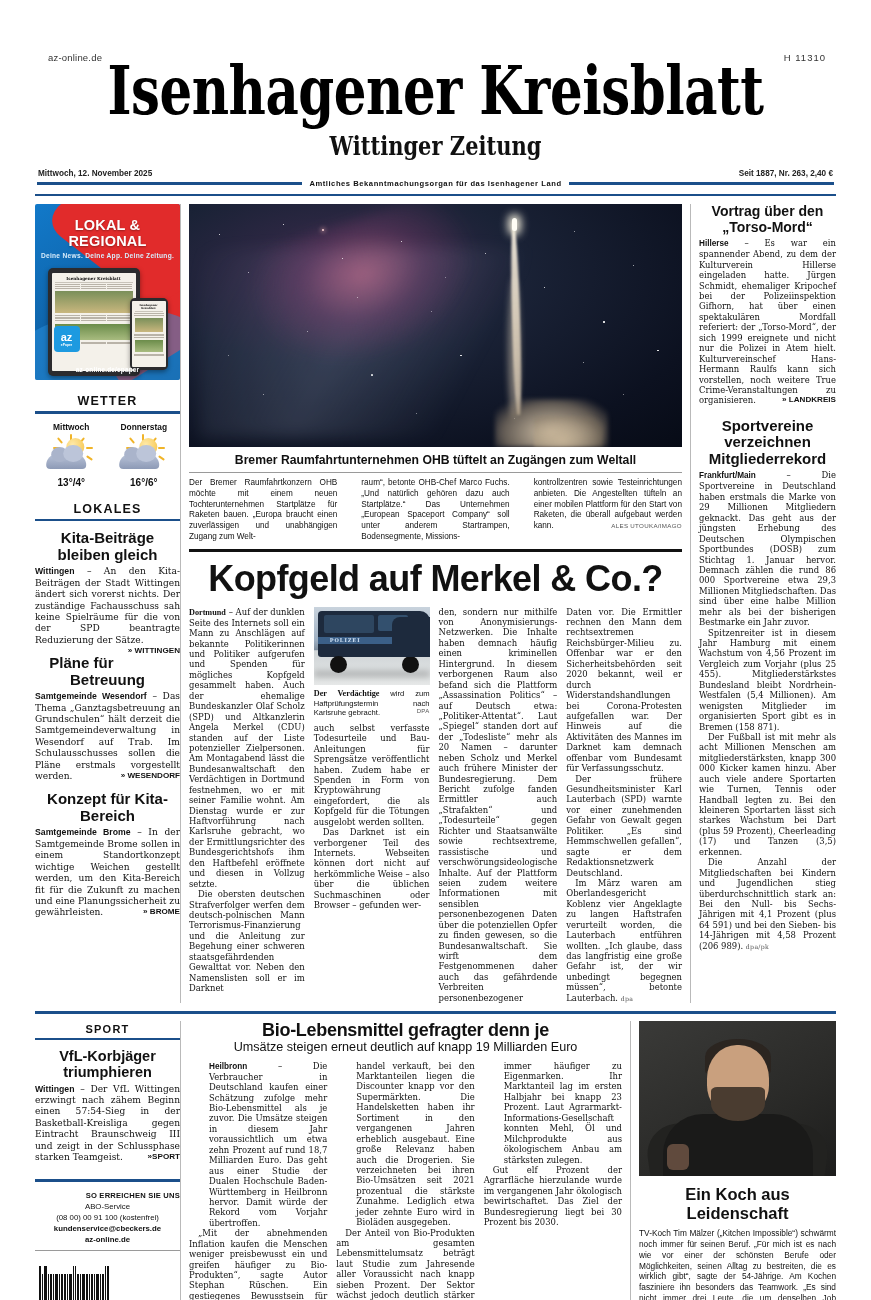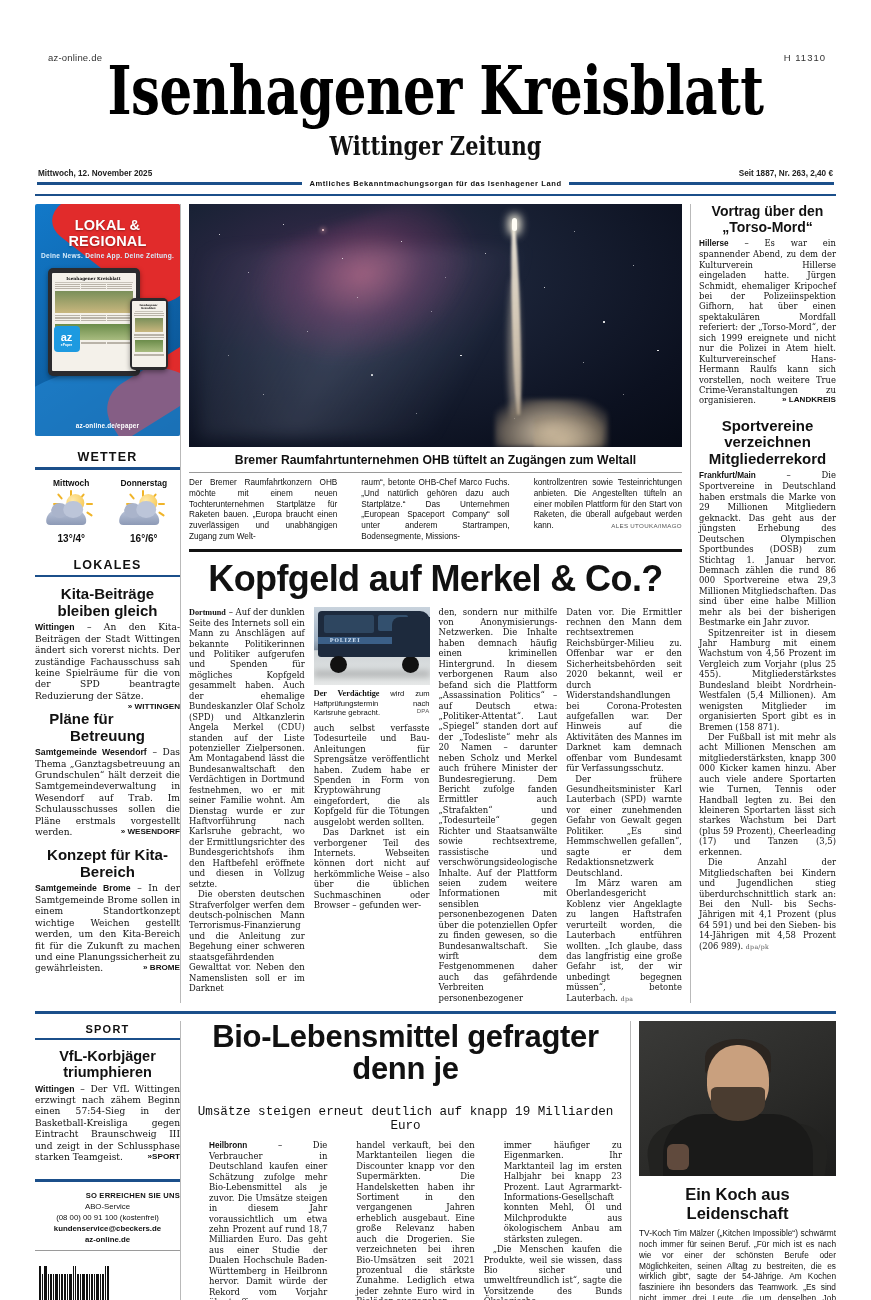"LOKAL & REGIONAL" .epaper { height: 232px -> 176px }
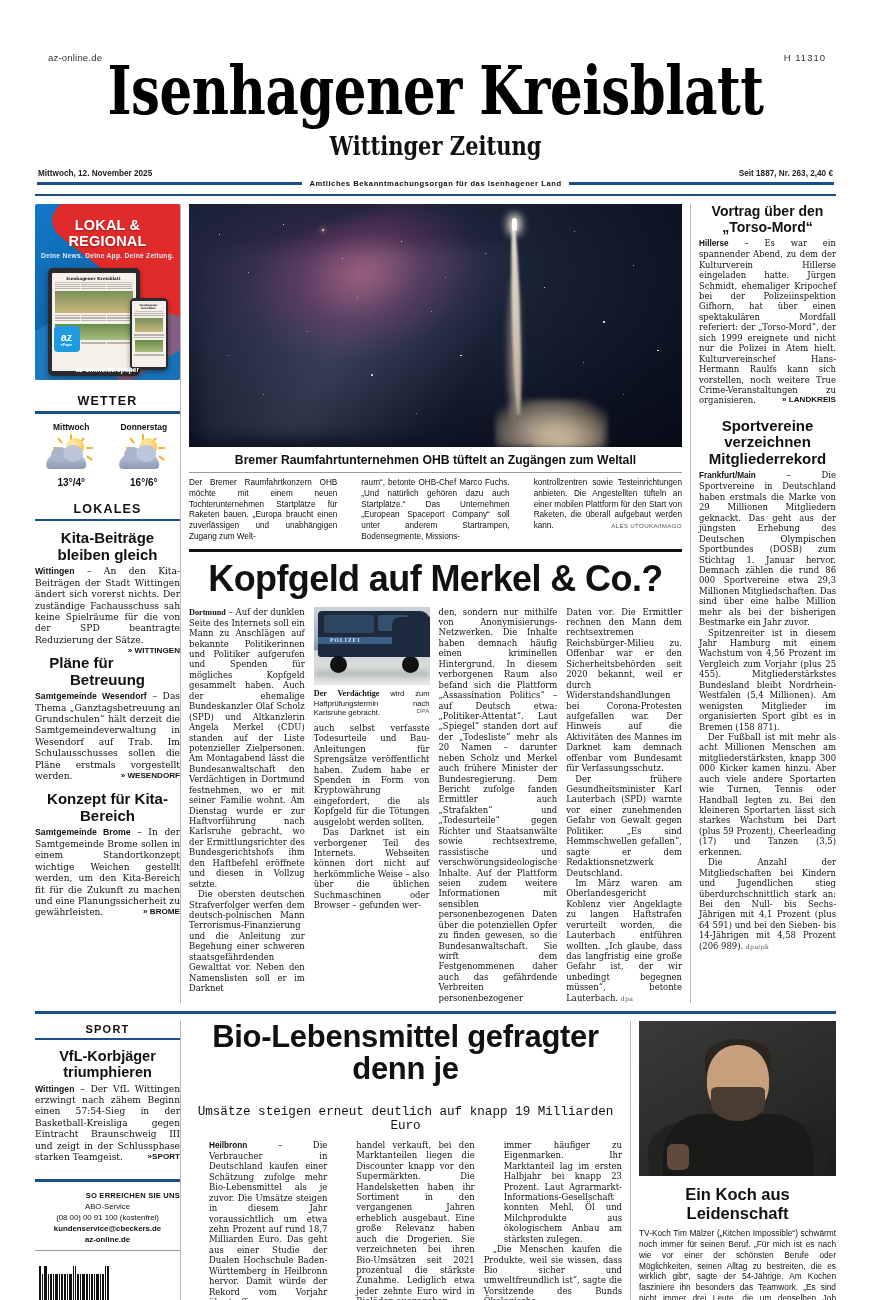"Bio-Lebensmittel gefragter denn je" .b-h { font-size: 31px -> 18px }
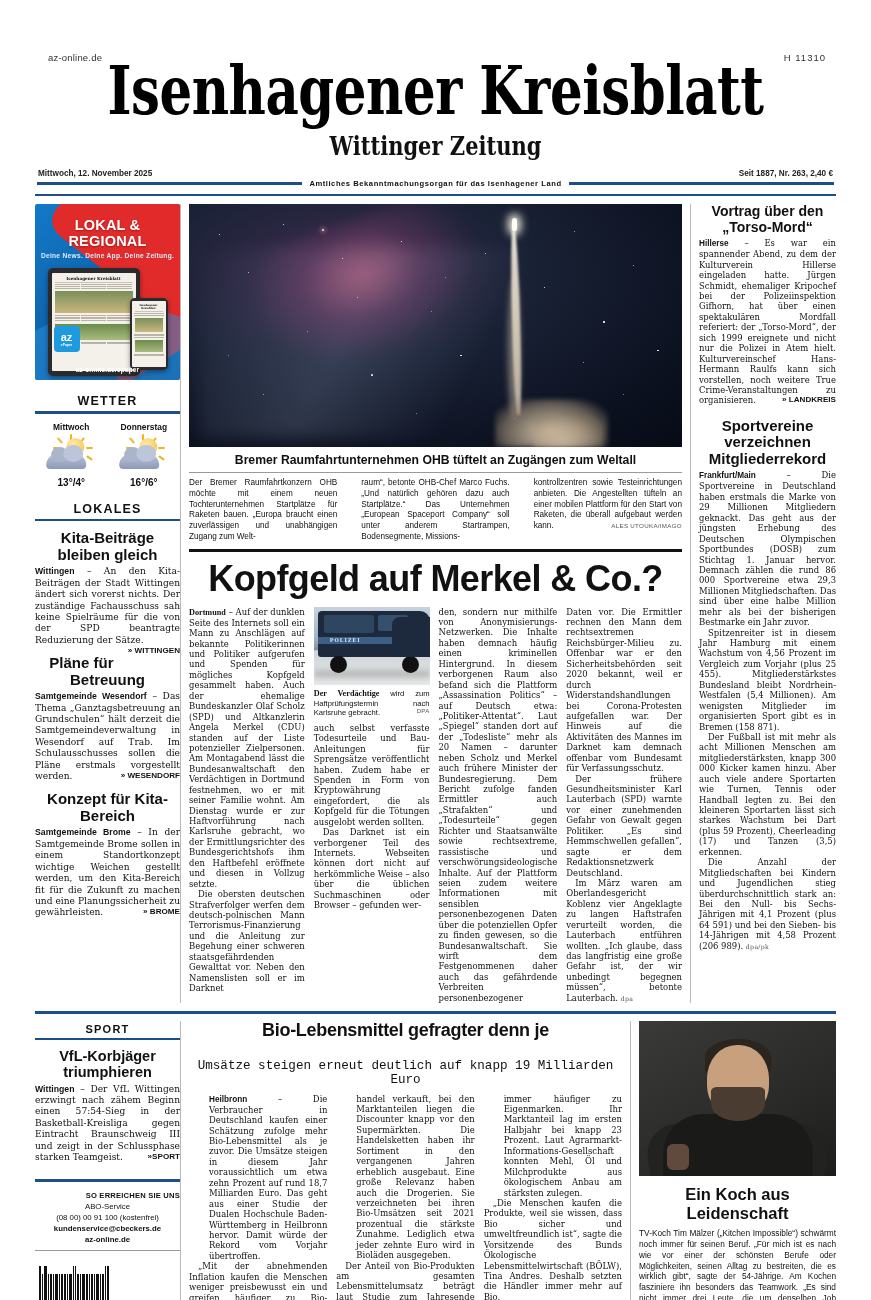"Umsätze steigen erneut deutlich auf" .b-sub { font-family: Liberation Mono, monospace -> none; margin-top: 19px -> 0 }
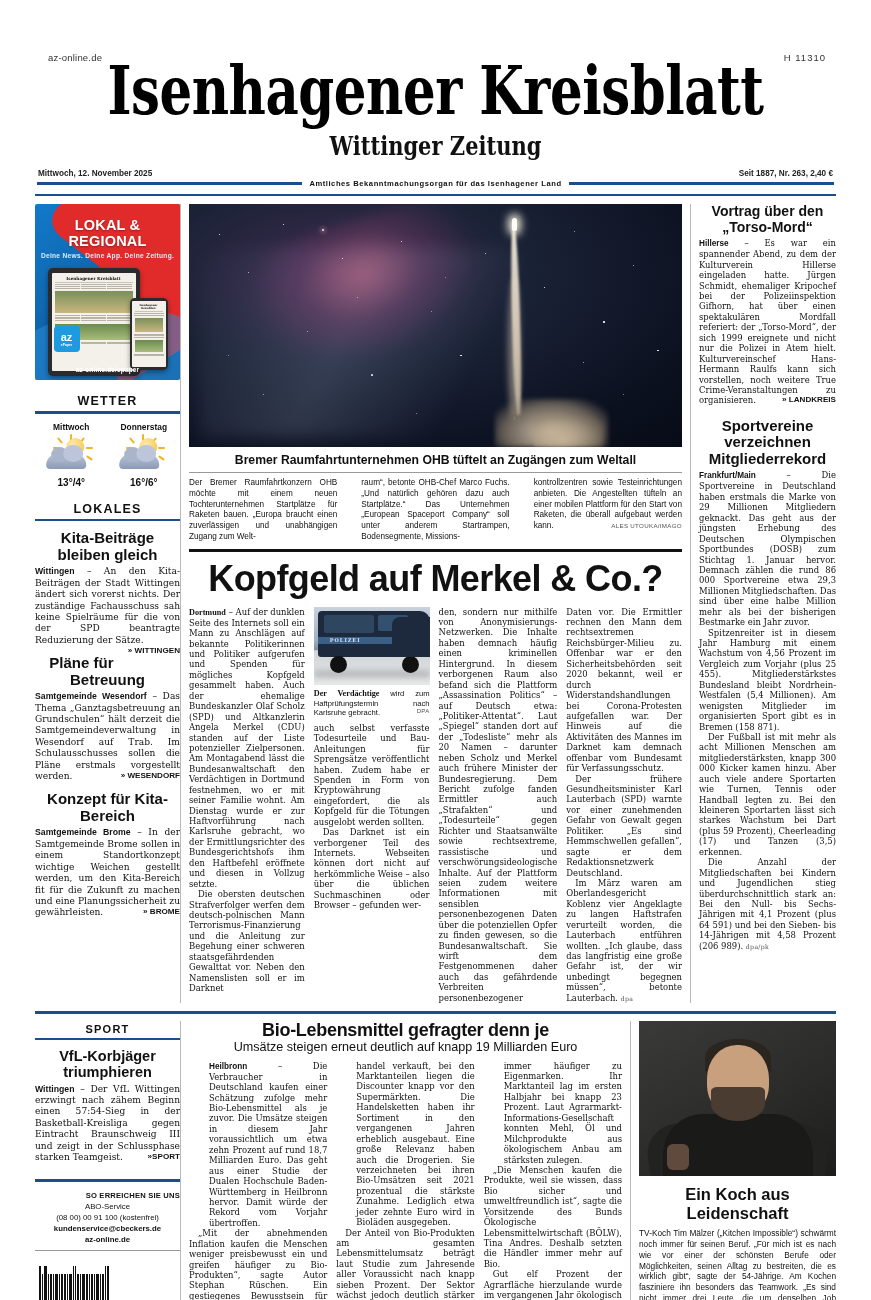"„Die Menschen kaufen die Produkte," p { html: <p>„Die Menschen kaufen die Produkte, weil sie wissen, dass Bio sicher und umweltfreundlich ist“, sagte die Vorsitzende des Bunds Ökologische Lebensmittelwirtschaft (BÖLW), Tina Andres. Deshalb setzten die Händler immer mehr auf Bio.</p> -> none }
